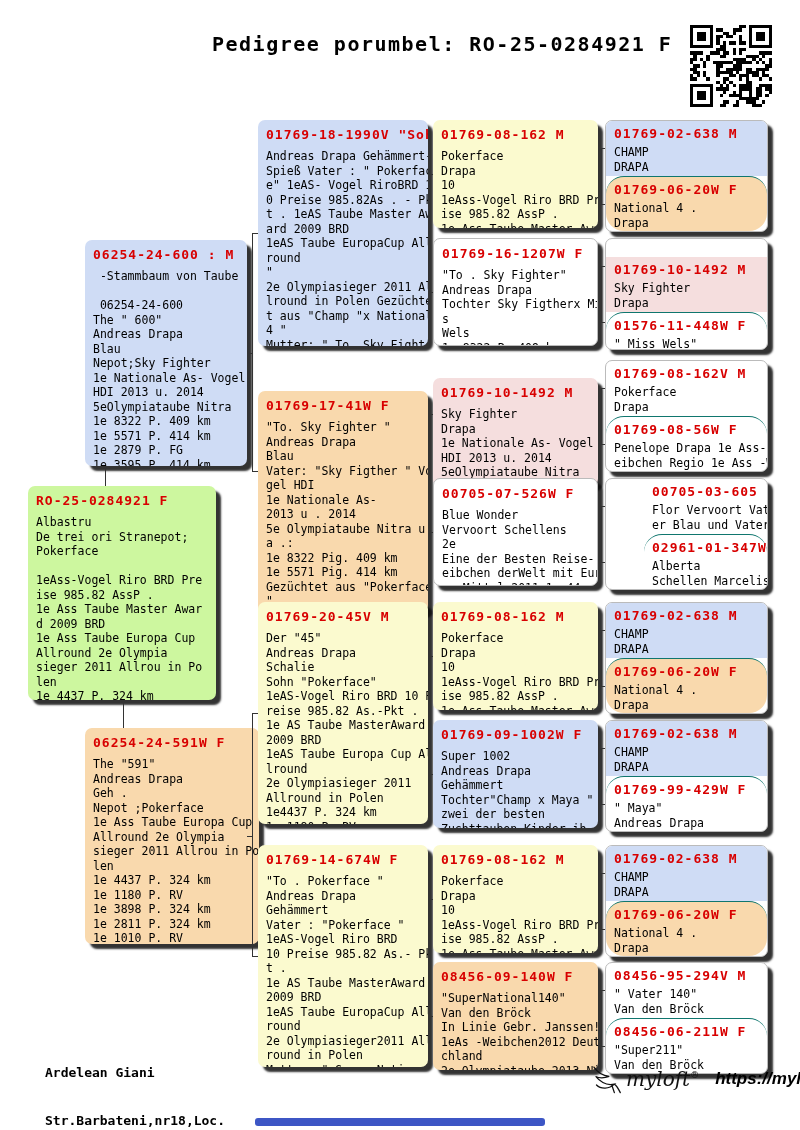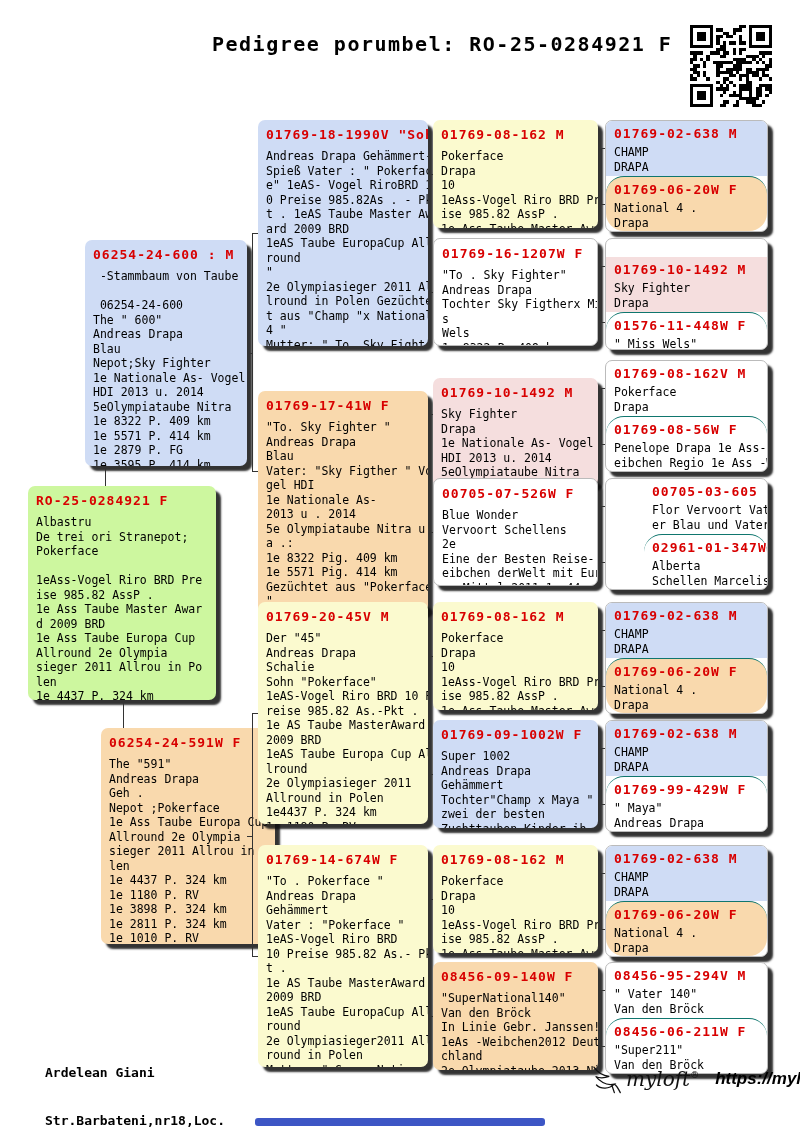"06254-24-591W F" div.box { margin-left: 16px -> none }
